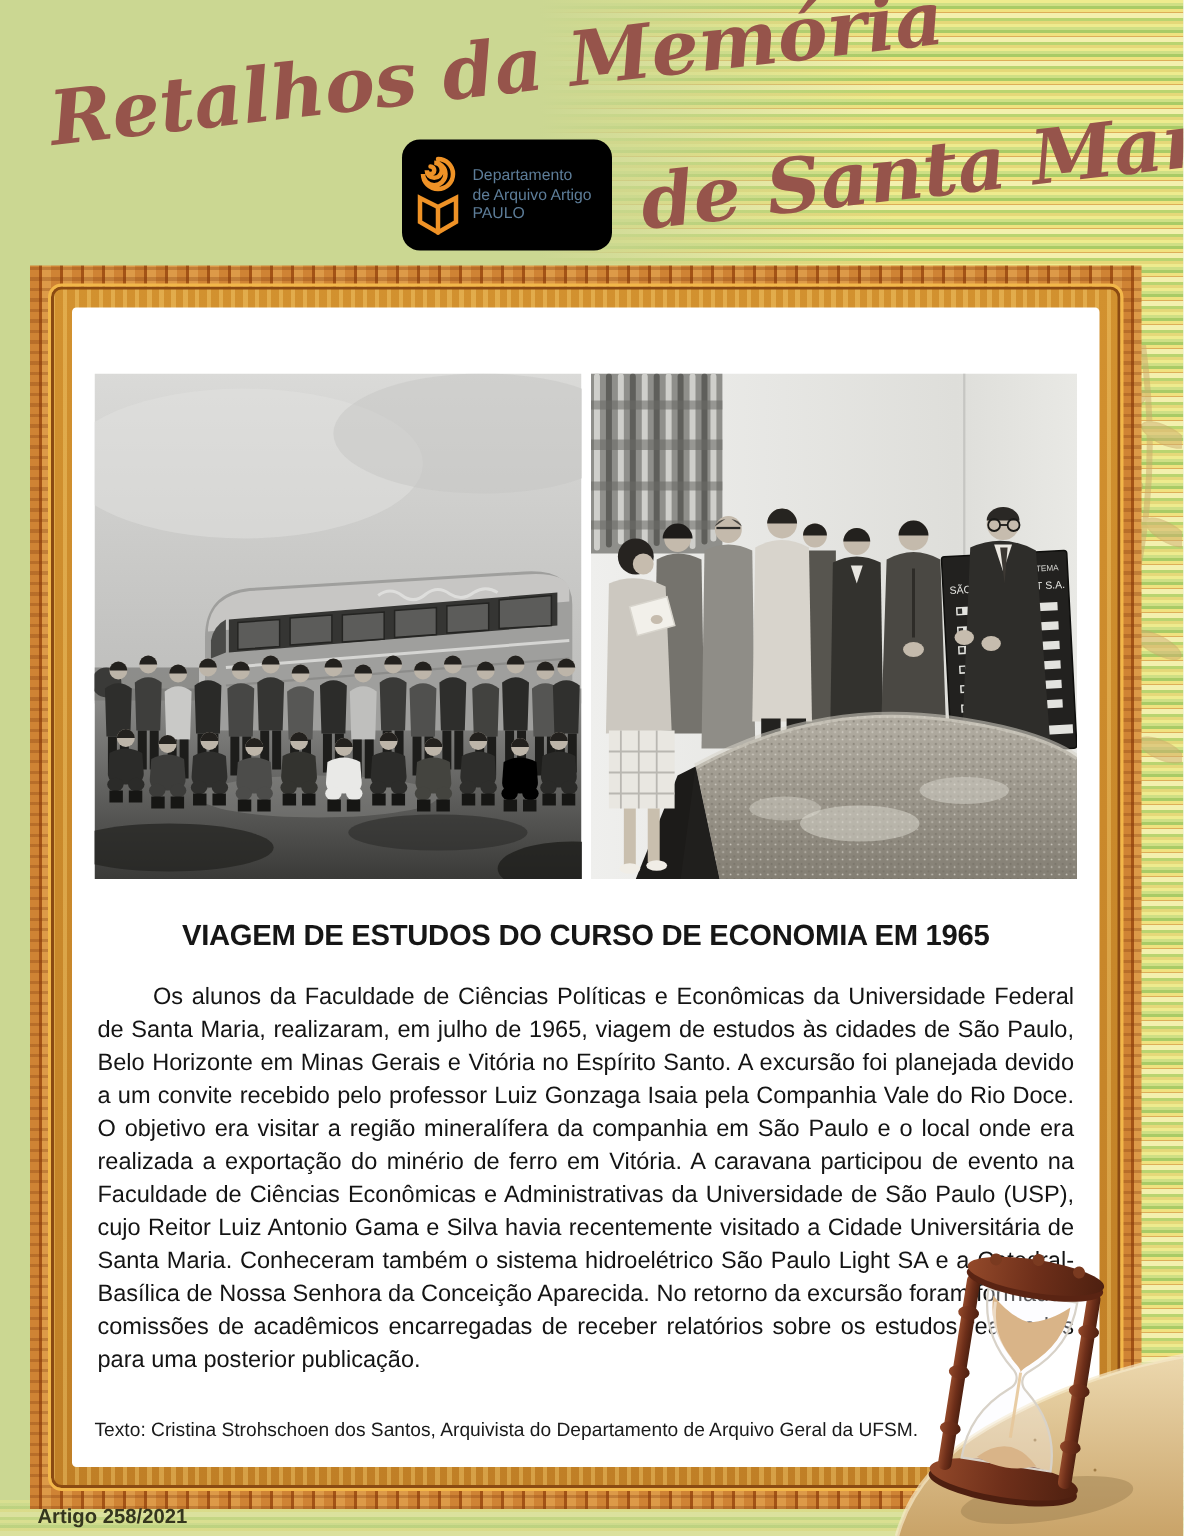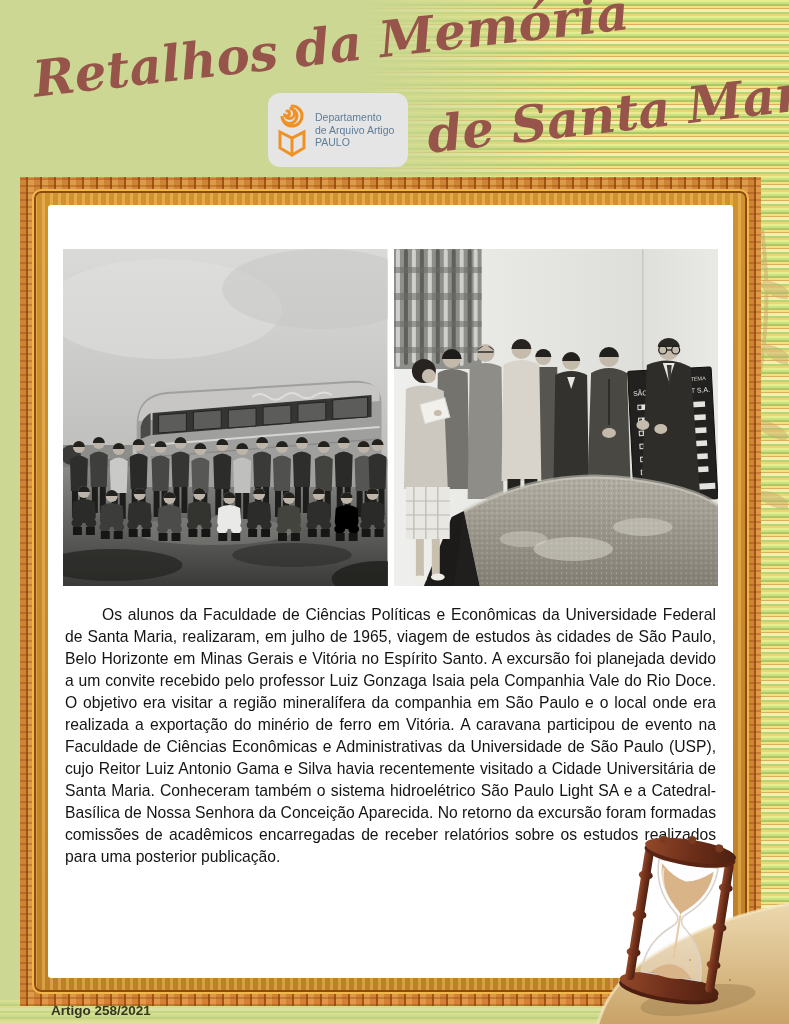"Departamento" .logo-badge { background: #e5e5e5 -> #000000 }
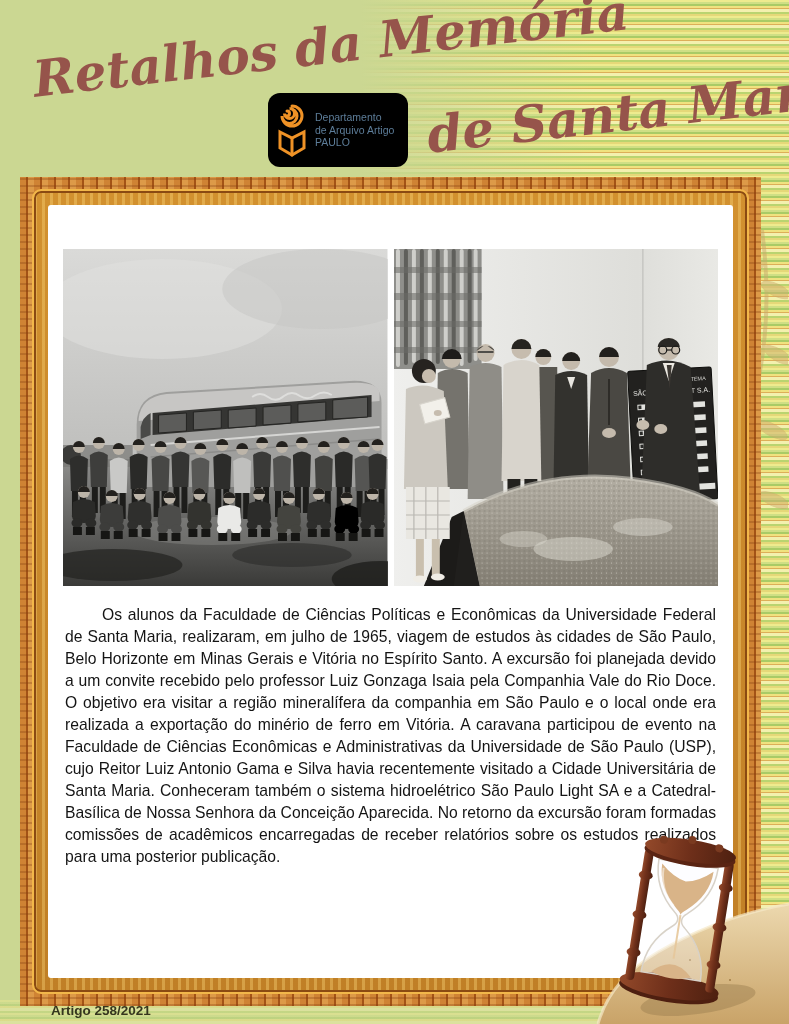"VIAGEM DE ESTUDOS DO CURSO" div.article-title { html: none -> <div>VIAGEM DE ESTUDOS DO CURSO DE ECONOMIA EM 1965</div> }
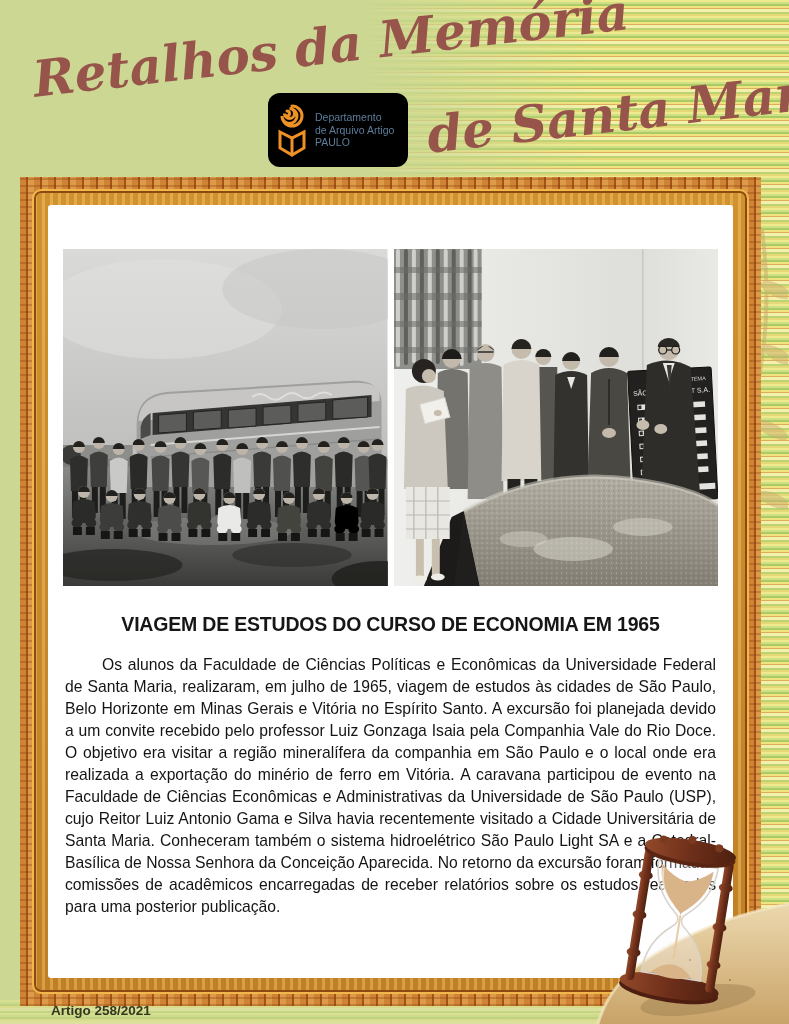"Texto: Cristina Strohschoen dos Santos," div.article-credit { html: none -> <div>Texto: Cristina Strohschoen dos Santos, Arquivista do Departamento de Arquivo Geral da UFSM.</div> }
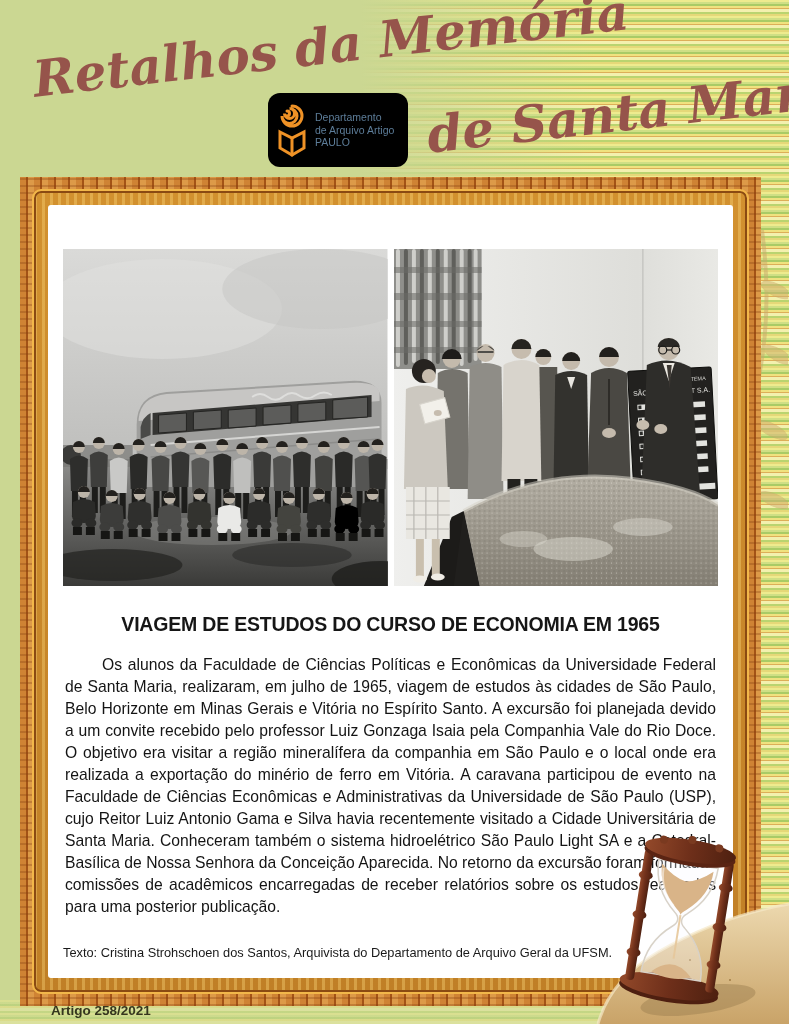"Artigo 258/2021" .footer-num { margin-left: 26px -> none }
